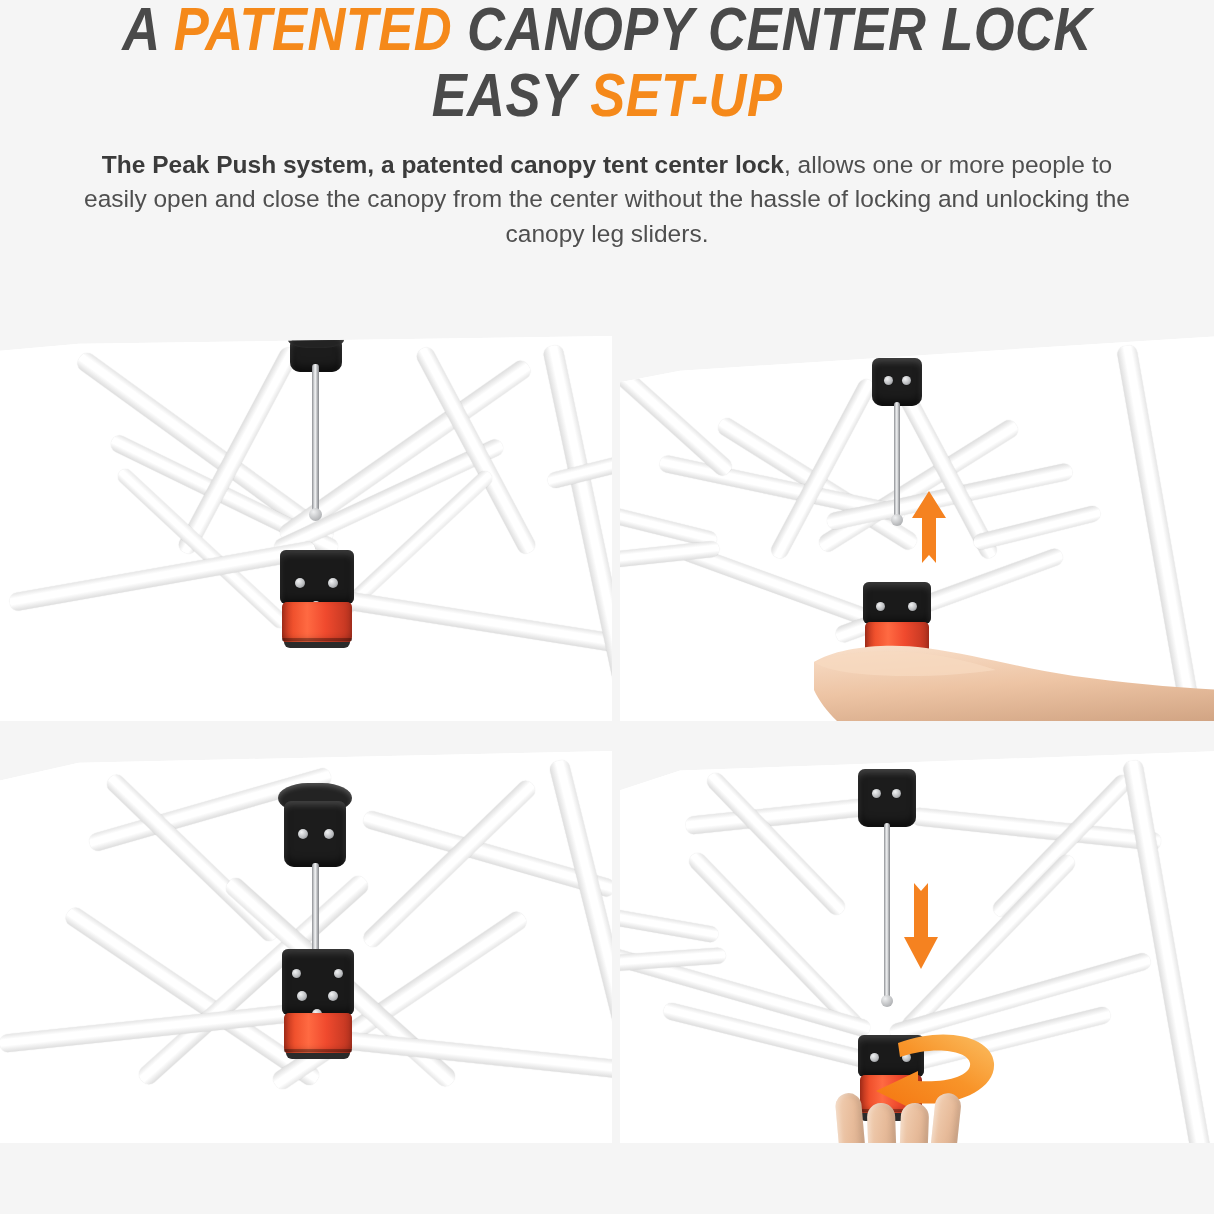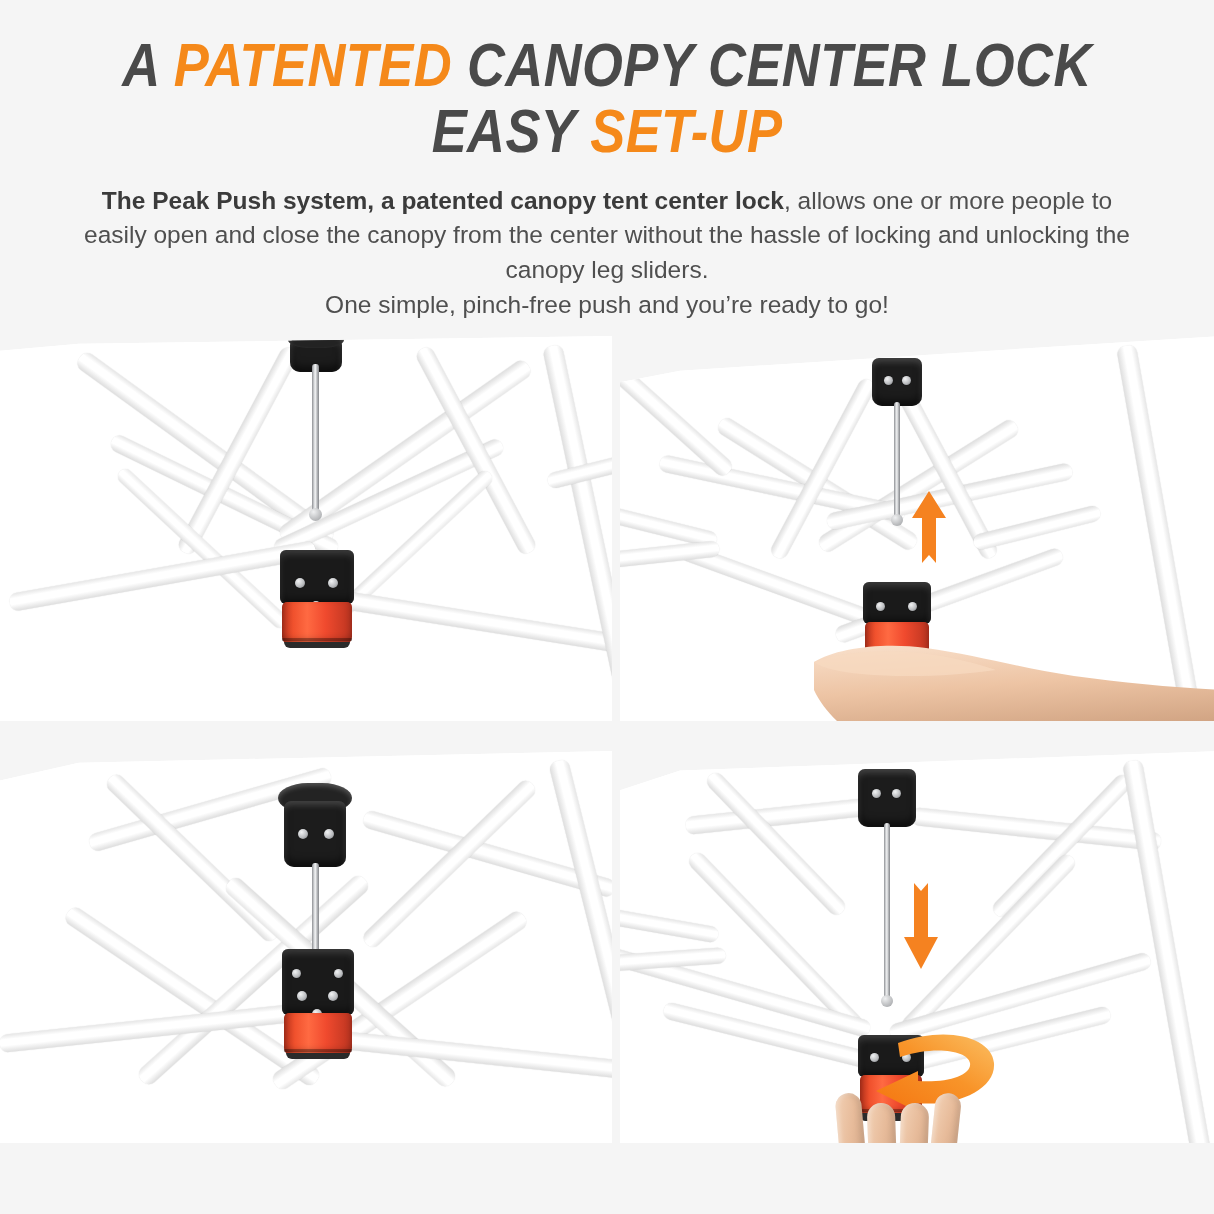"A PATENTED CANOPY CENTER LOCK" .headline { padding-top: 36px -> none }
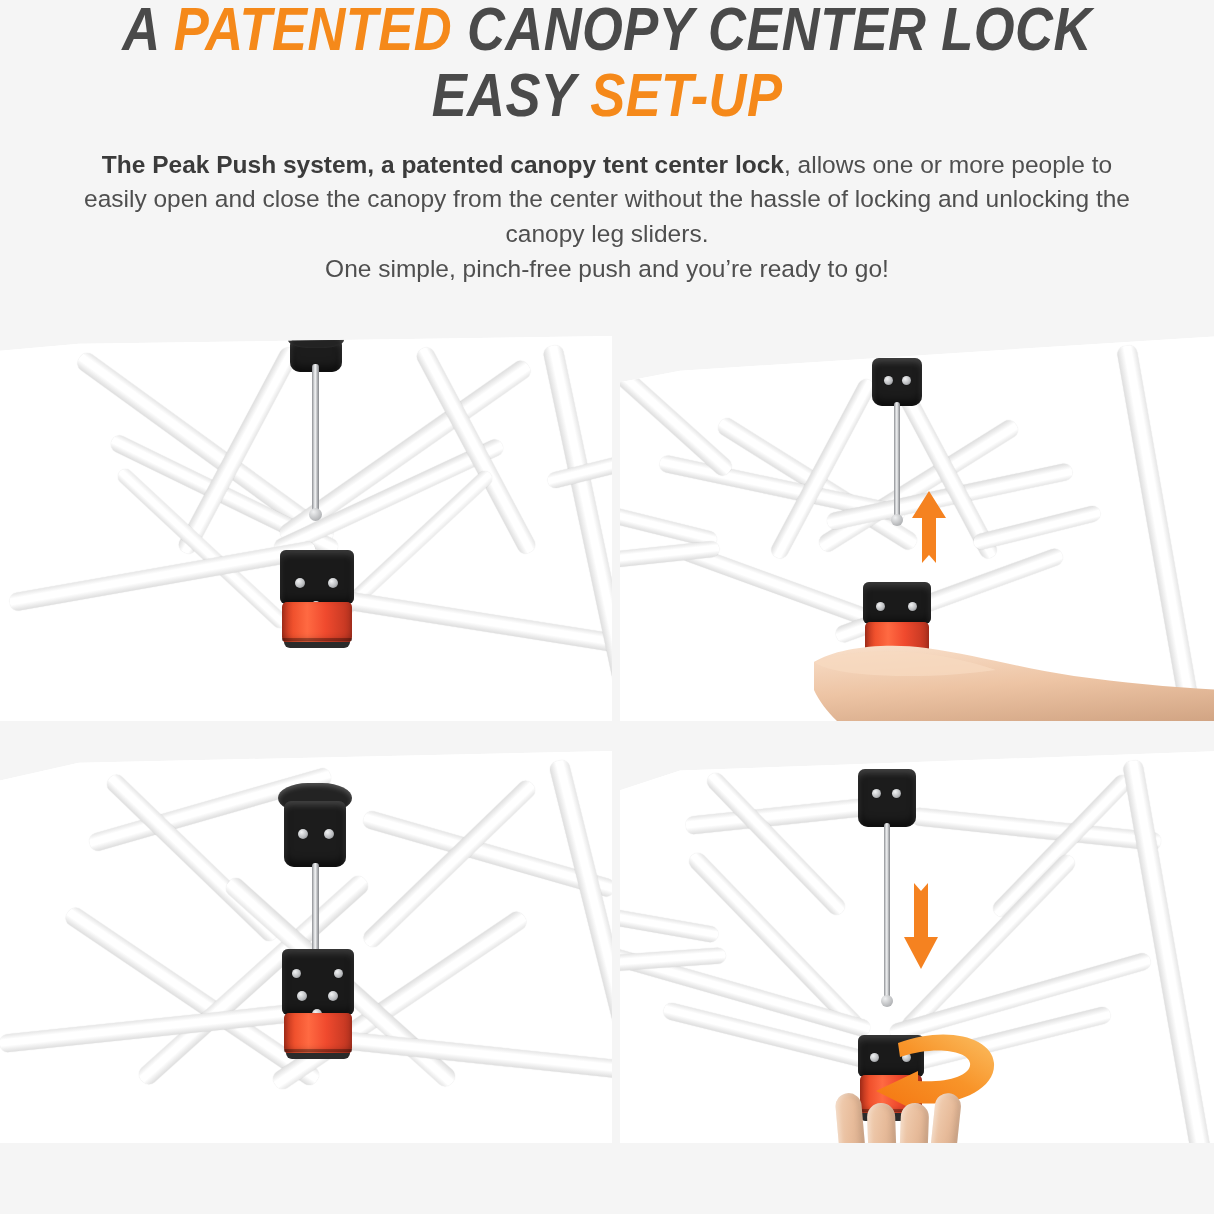"One simple, pinch-free push and" span { html: <span>One simple, pinch-free push and you’re ready to go!</span> -> none }
